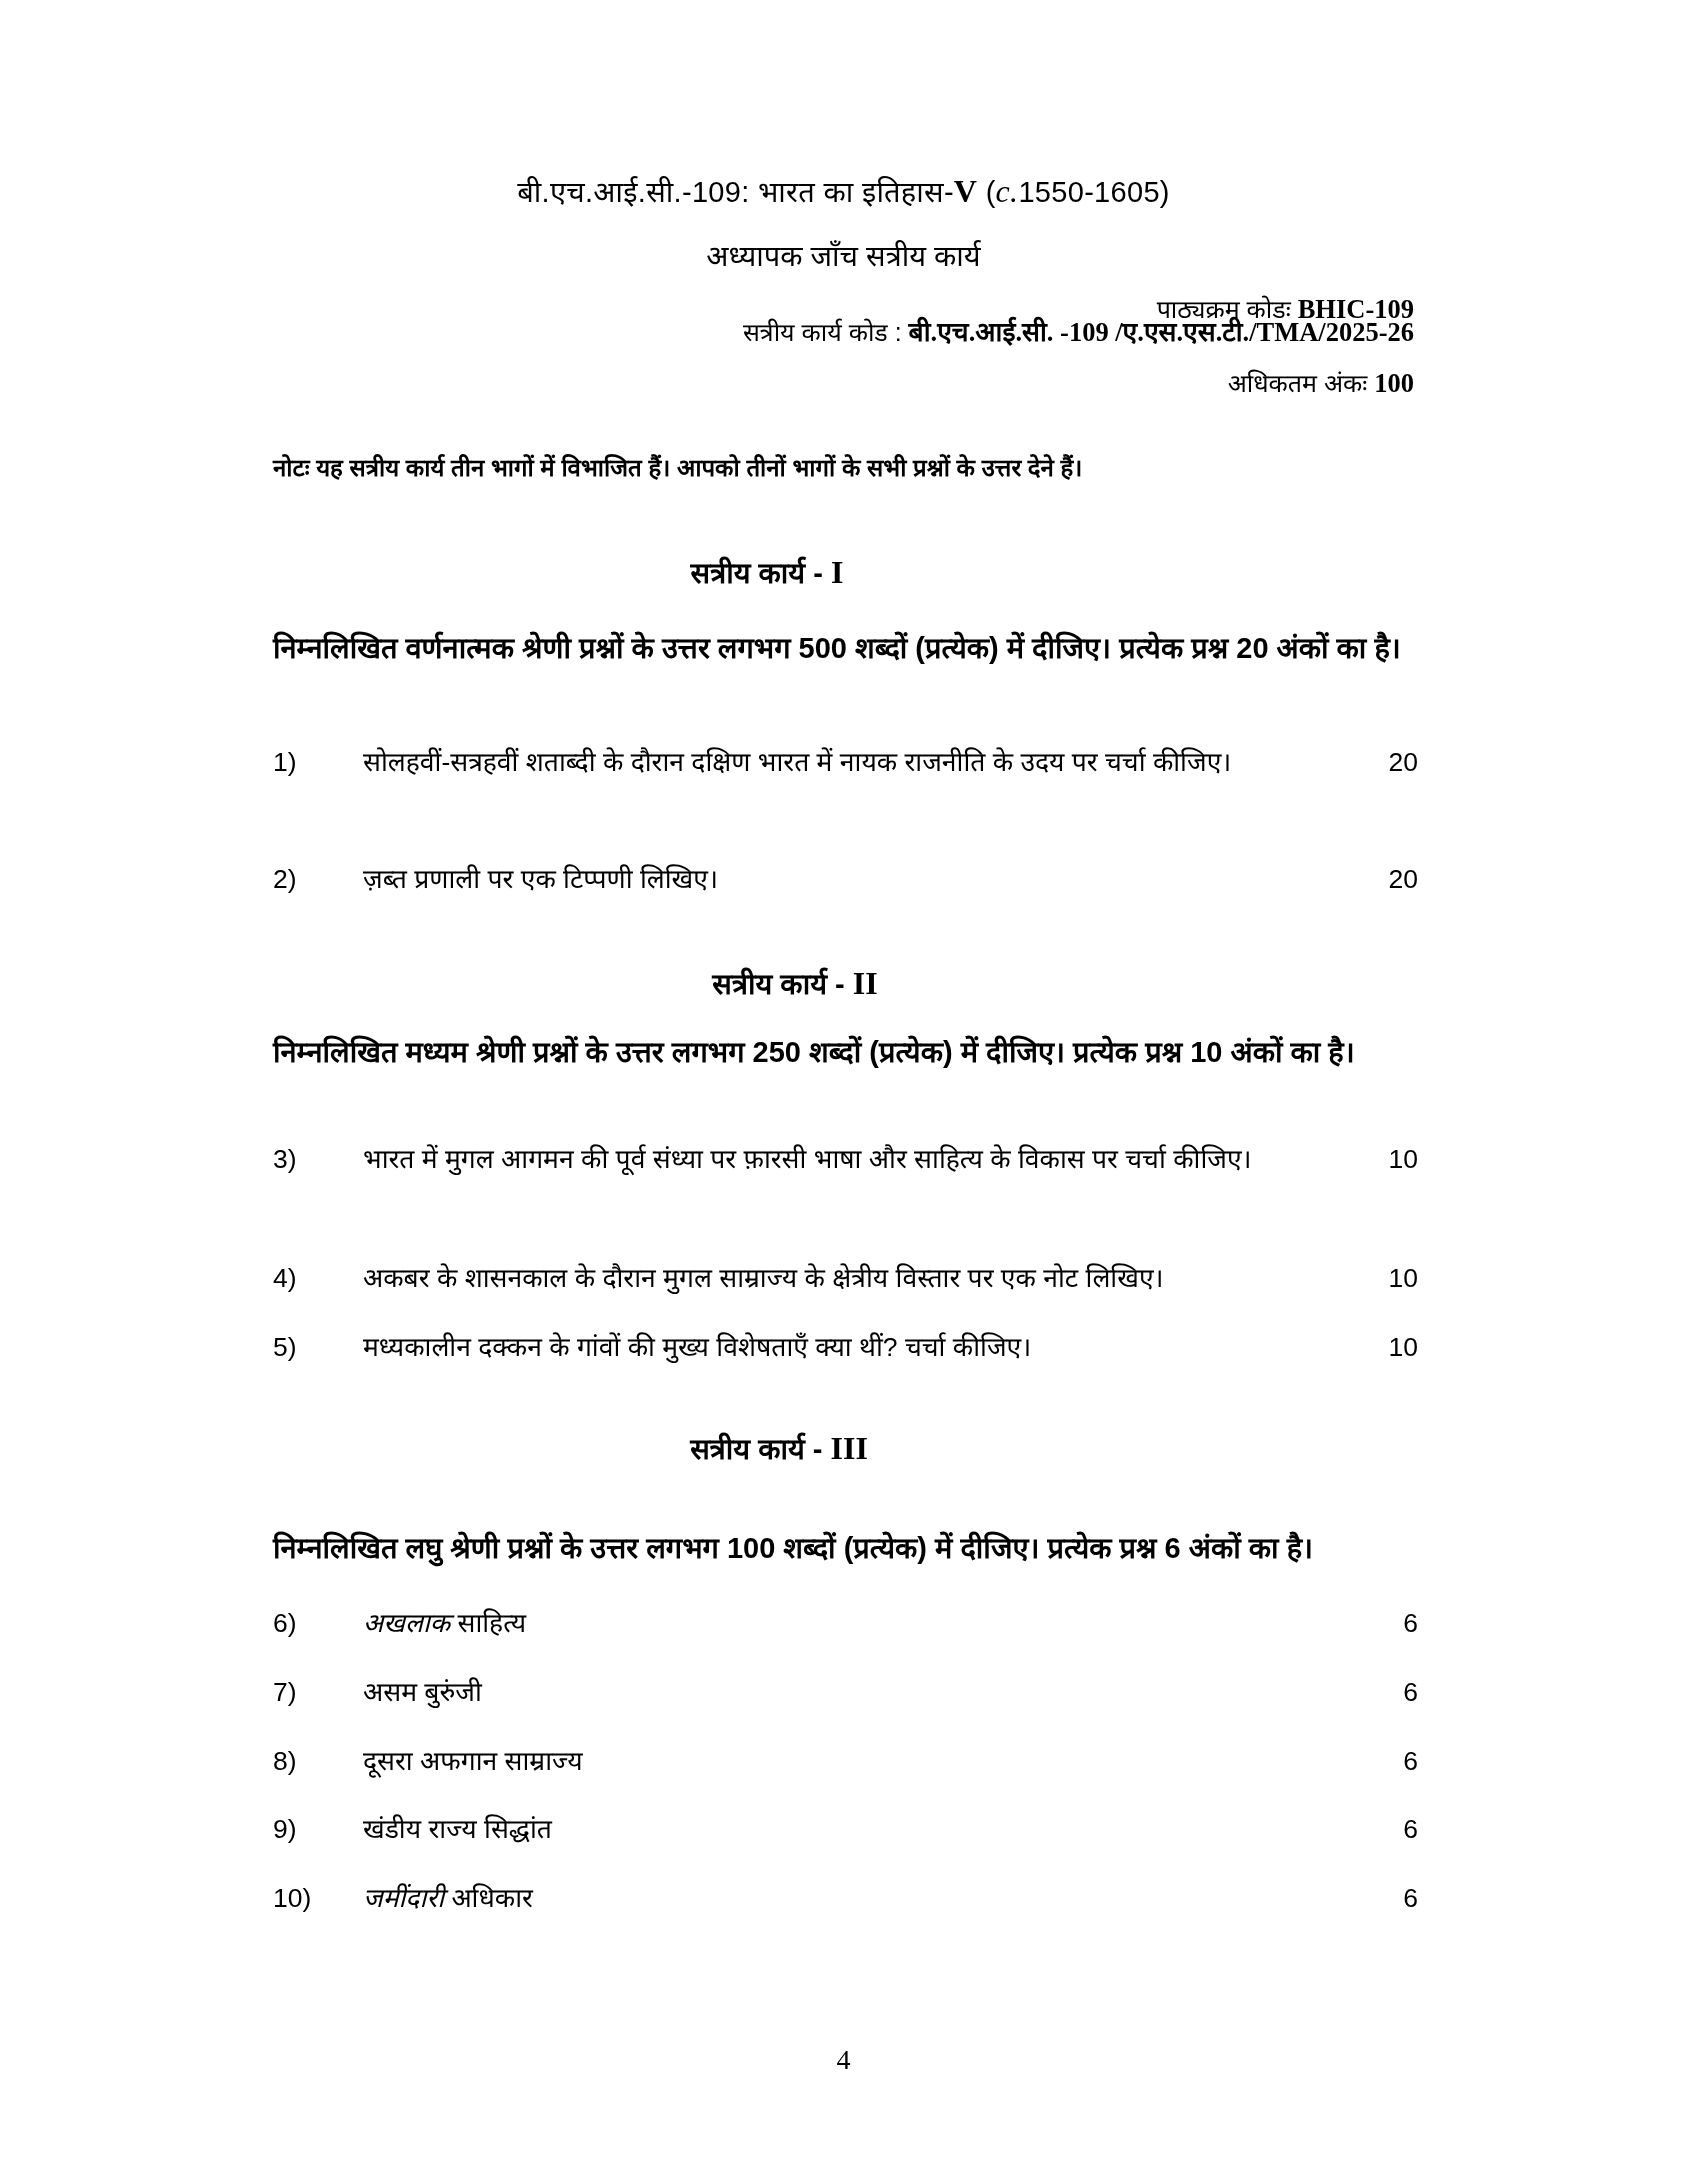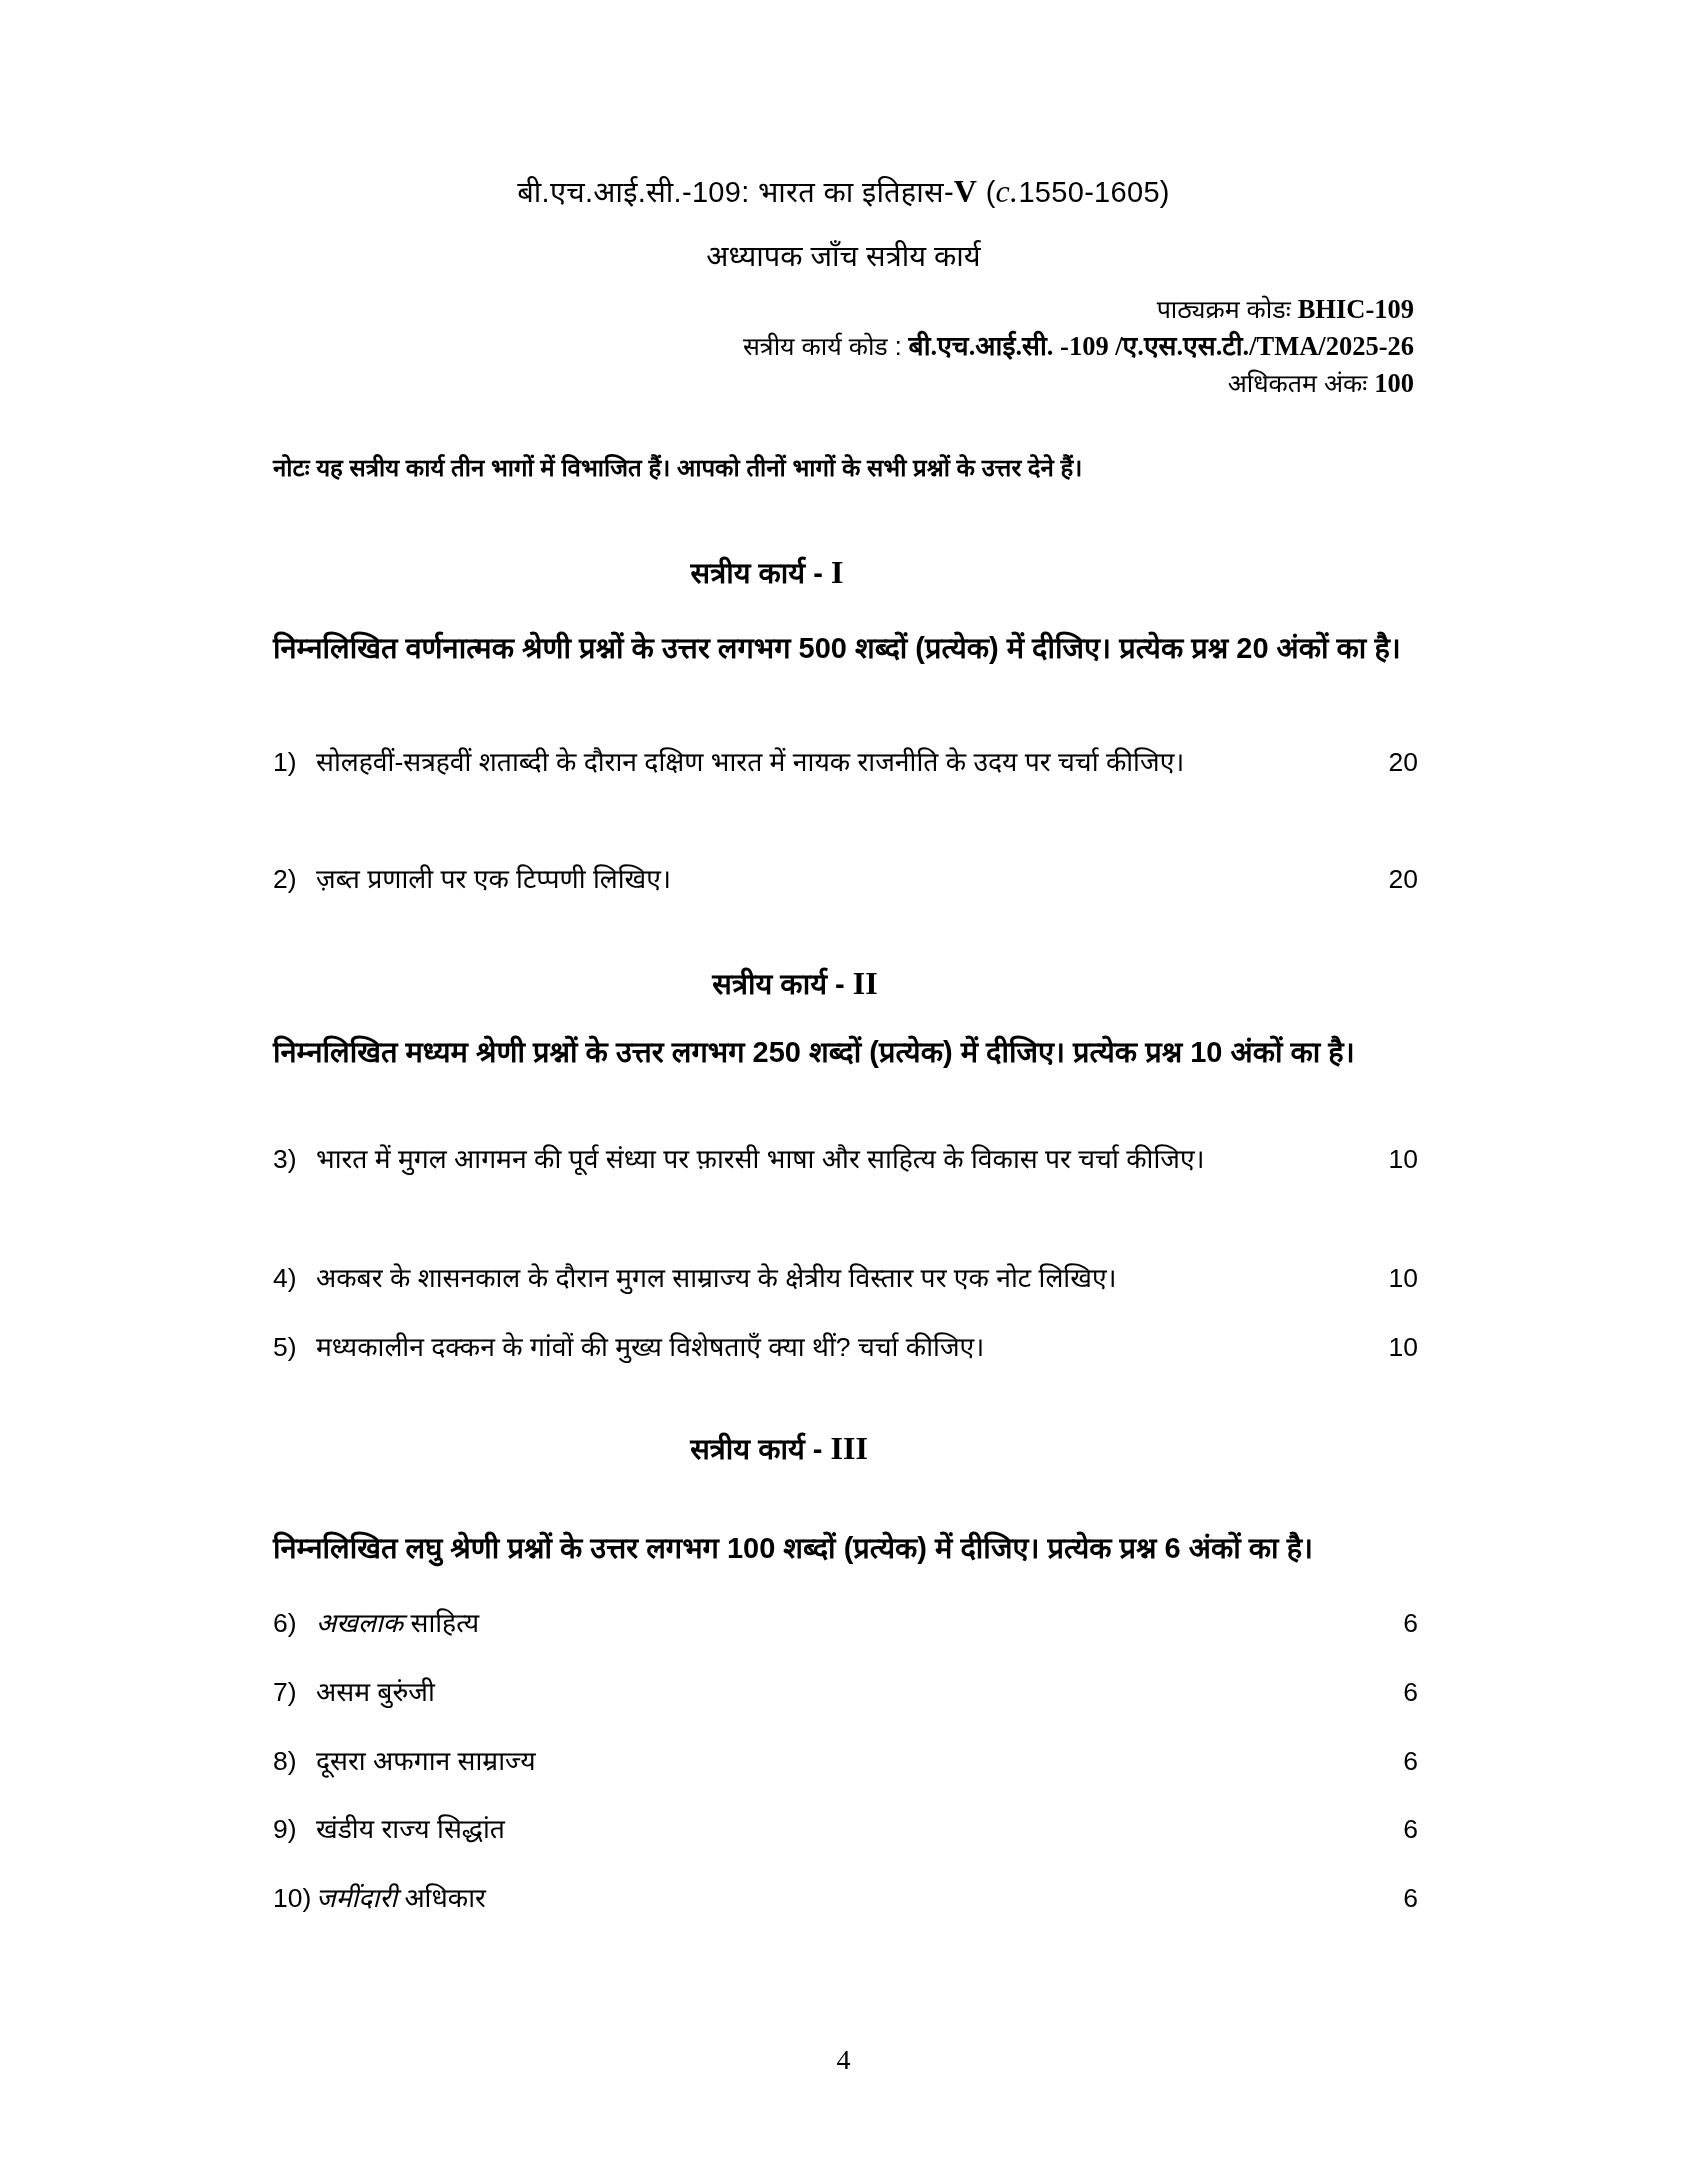"सत्रीय कार्य कोड : बी.एच.आई.सी." .meta-2 { top: 328px -> 314px }
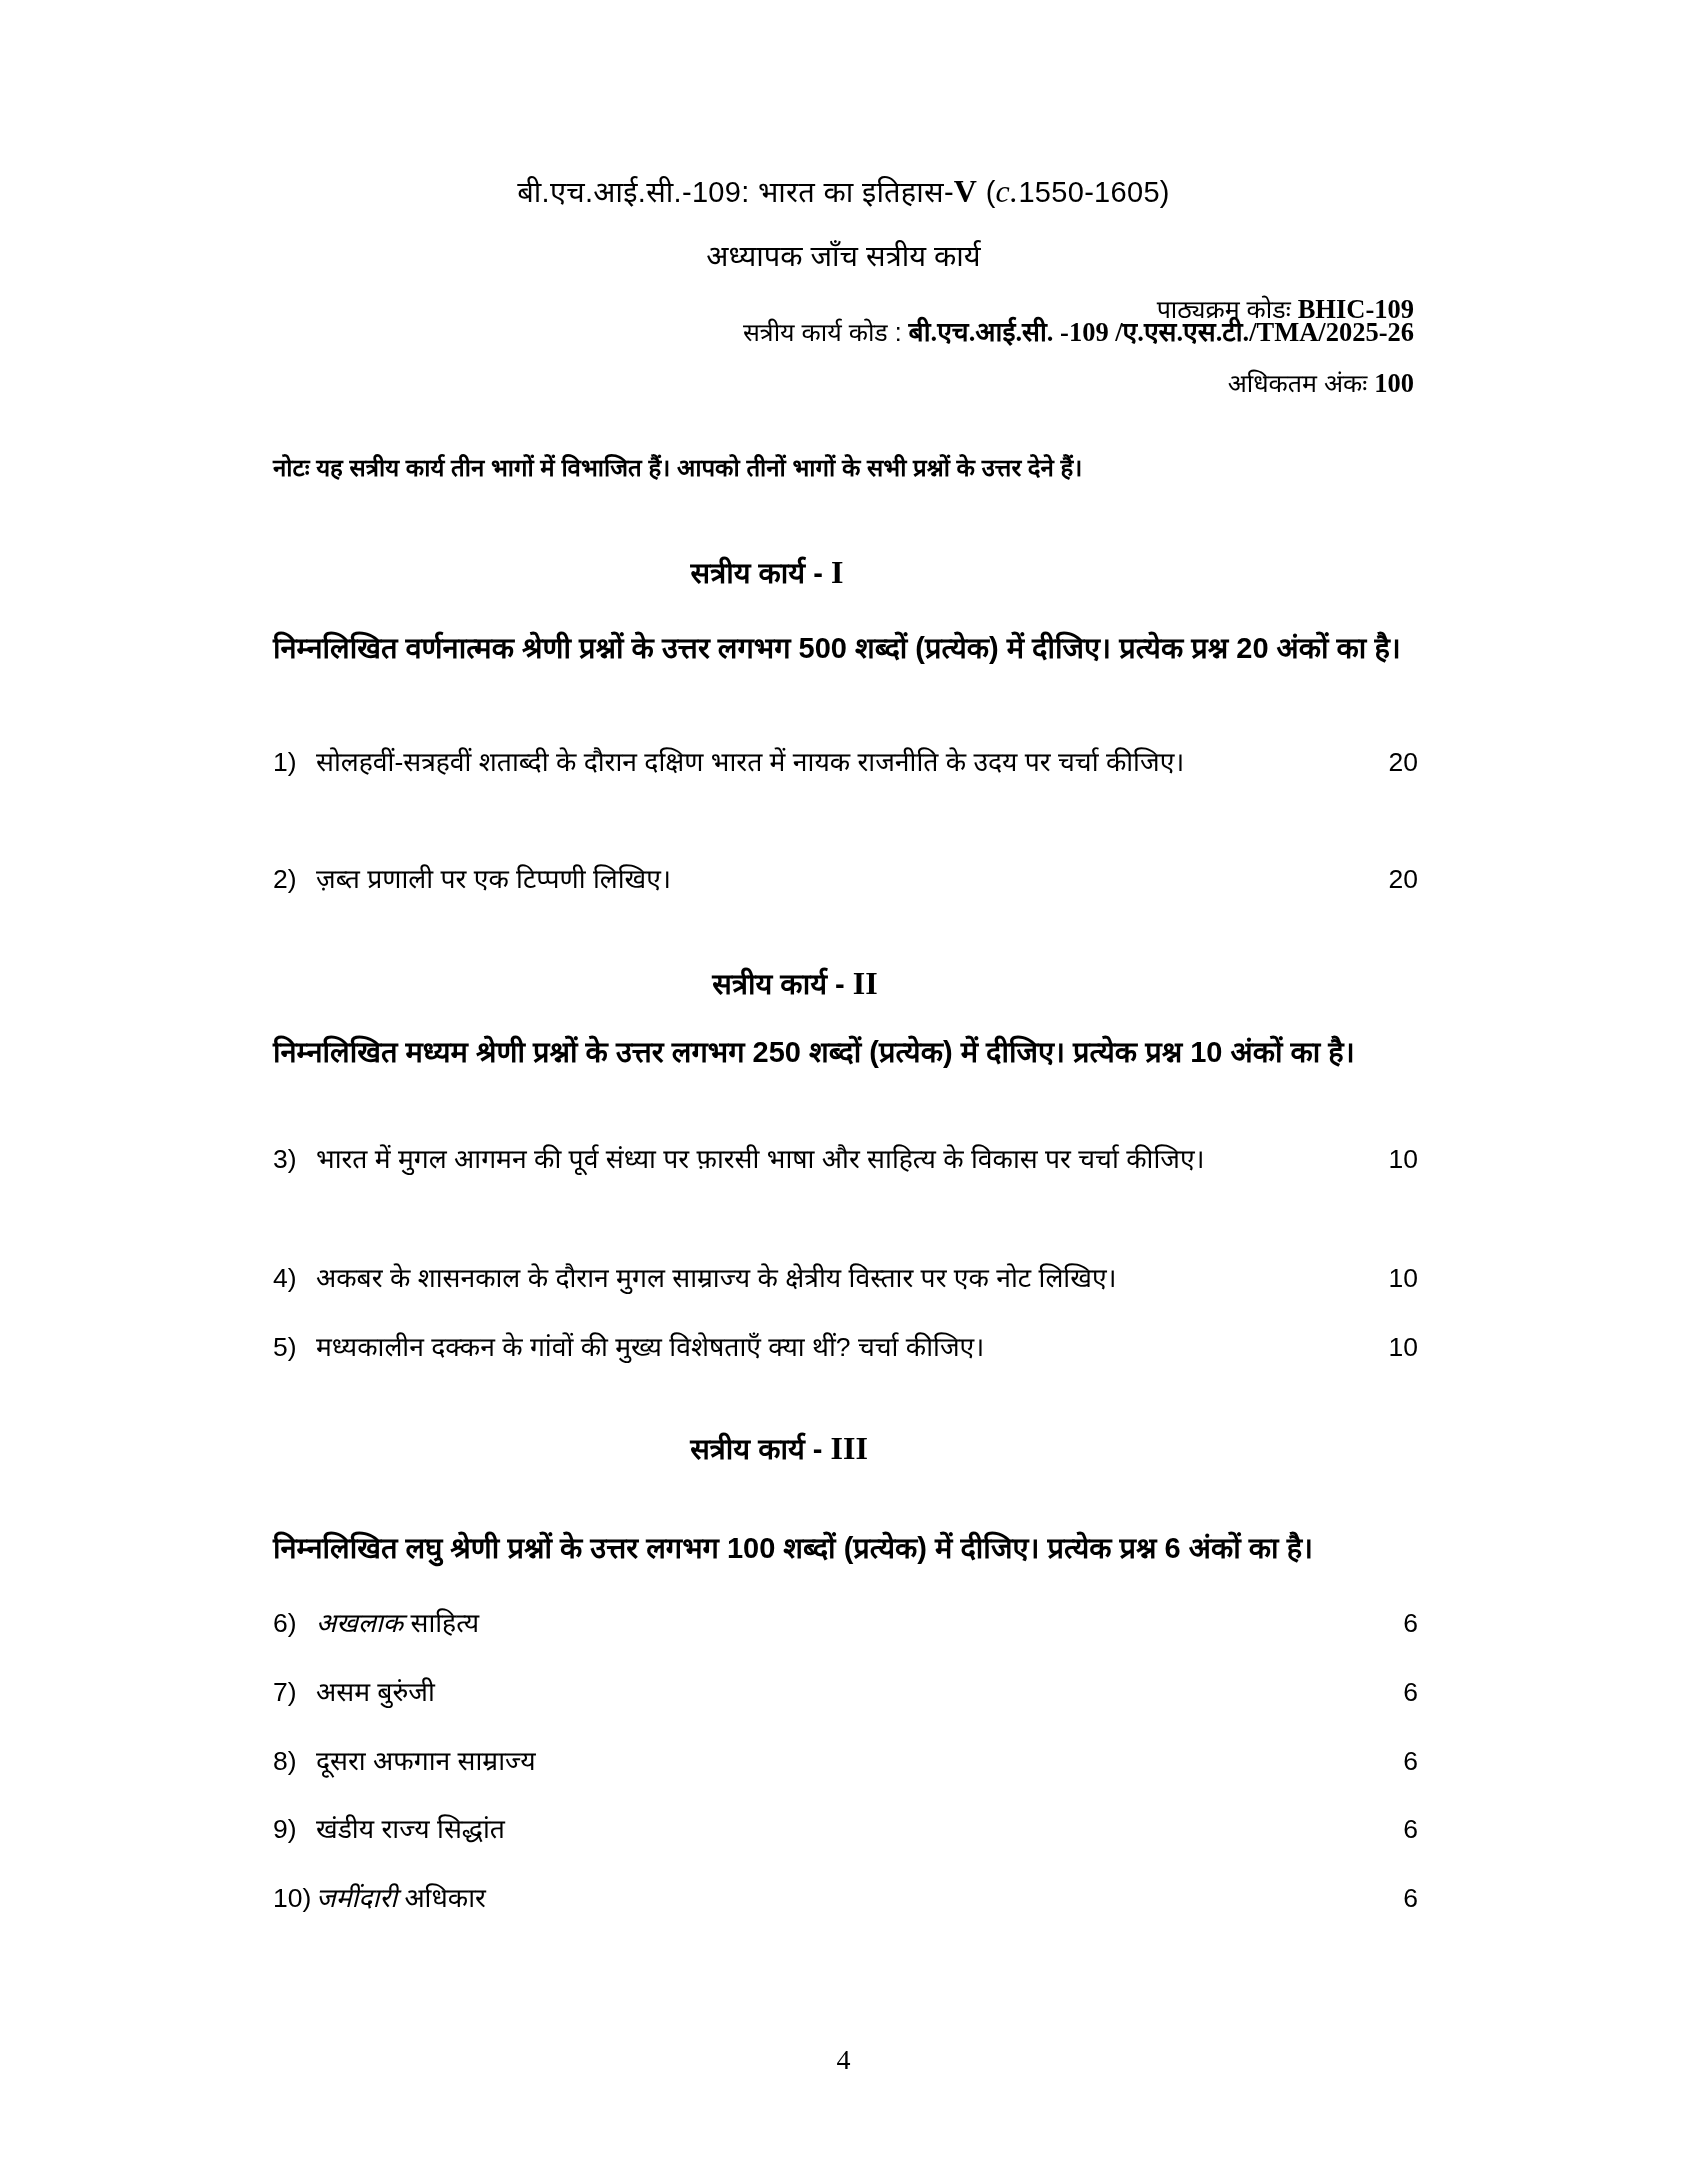"सोलहवीं-सत्रहवीं शताब्दी के दौरान दक्षिण" .q .text { margin-left: 43px -> 90px }
